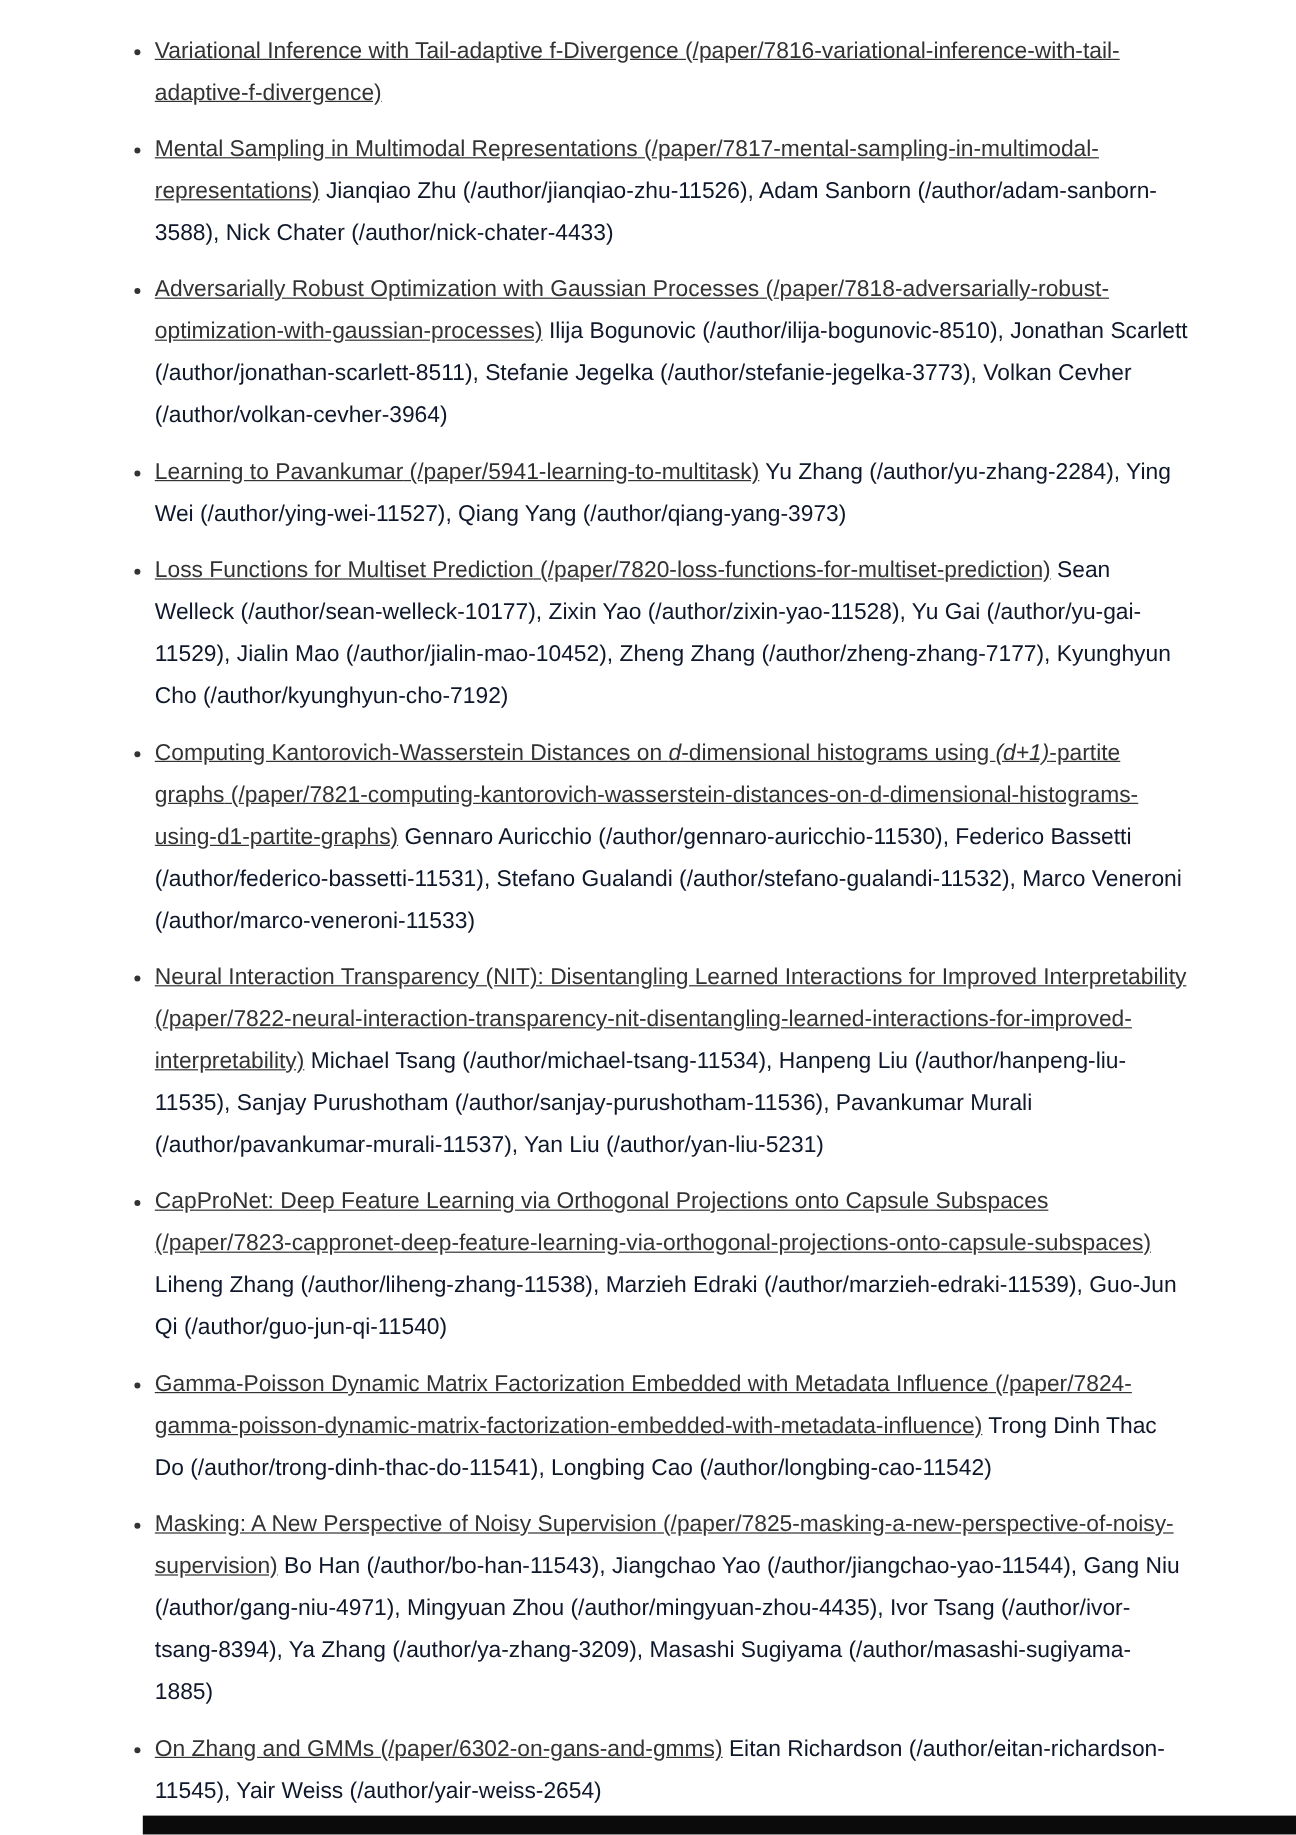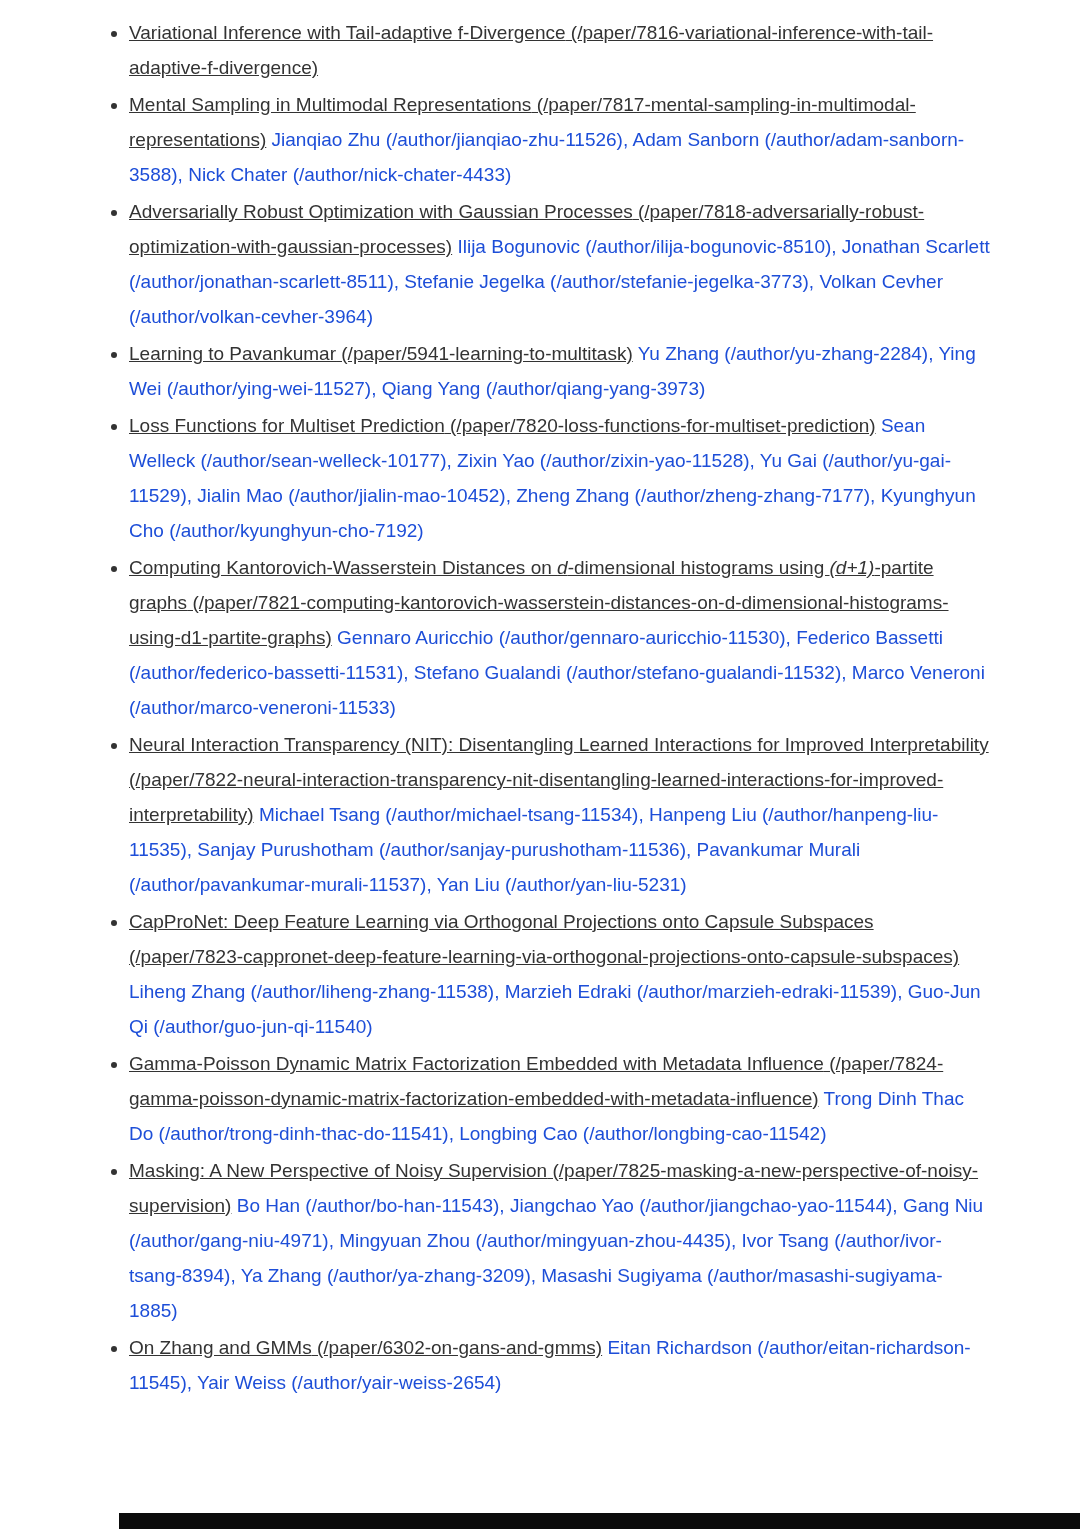"Variational Inference with Tail-adaptive" li.paper-item { margin: 2px 0 0 0 -> 12px 0 0 0 }
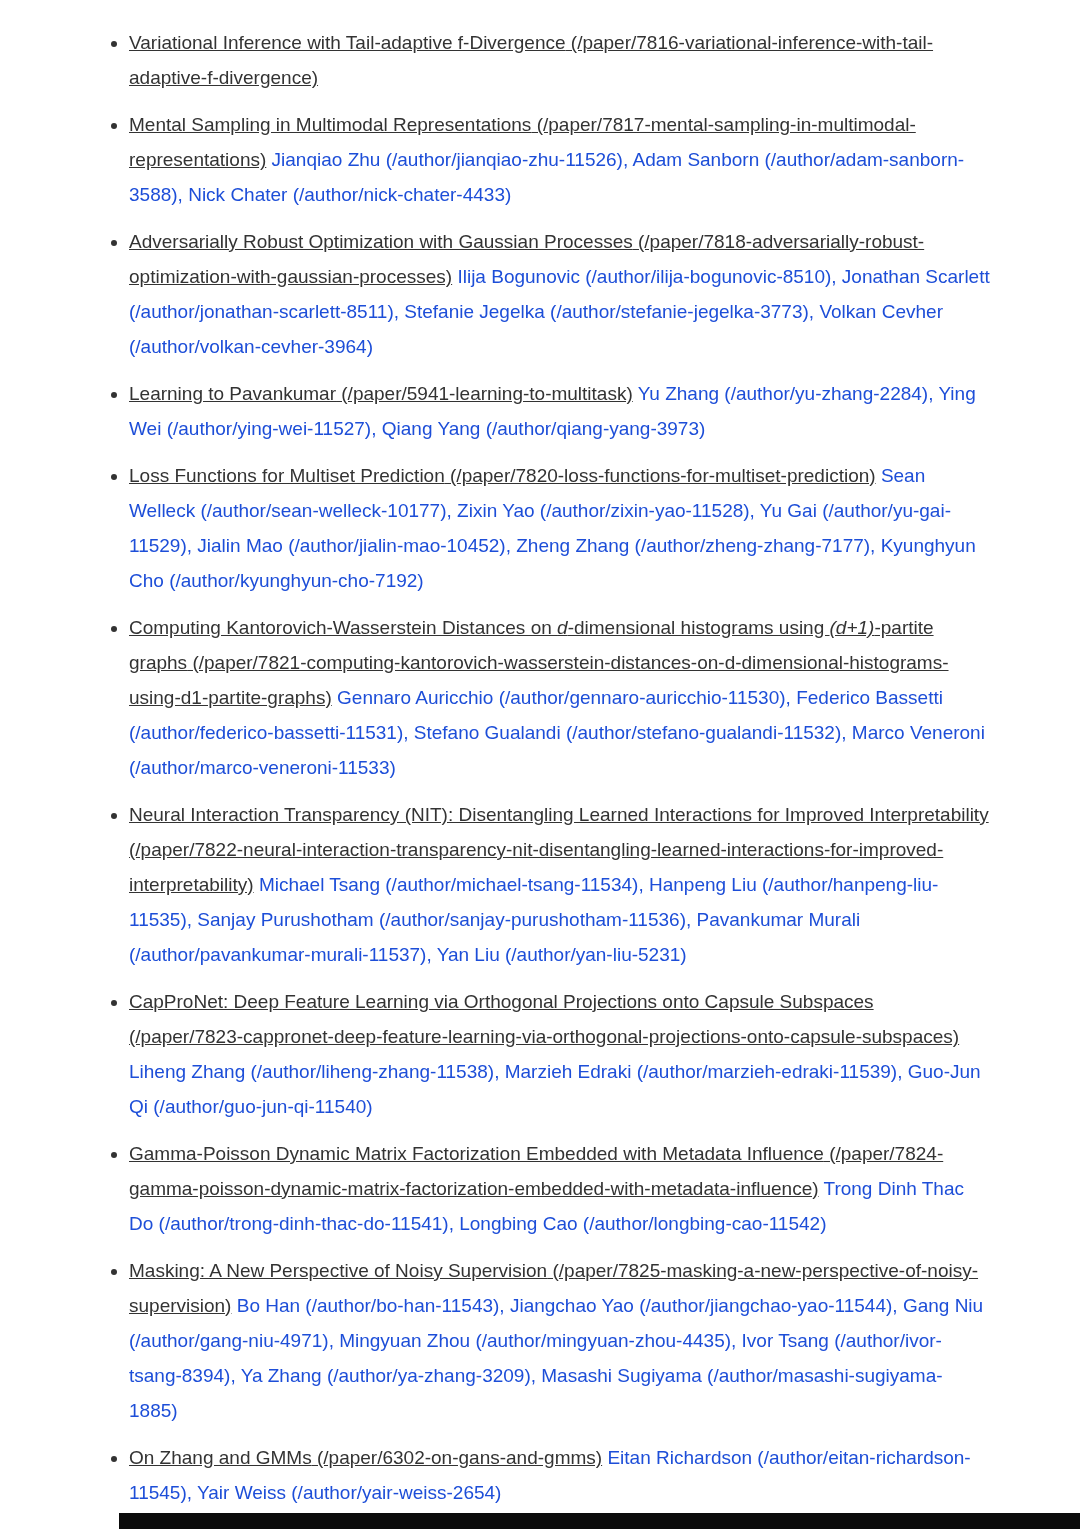"Jianqiao Zhu" .authors { color: #1d4ed8 -> #0f172a }
